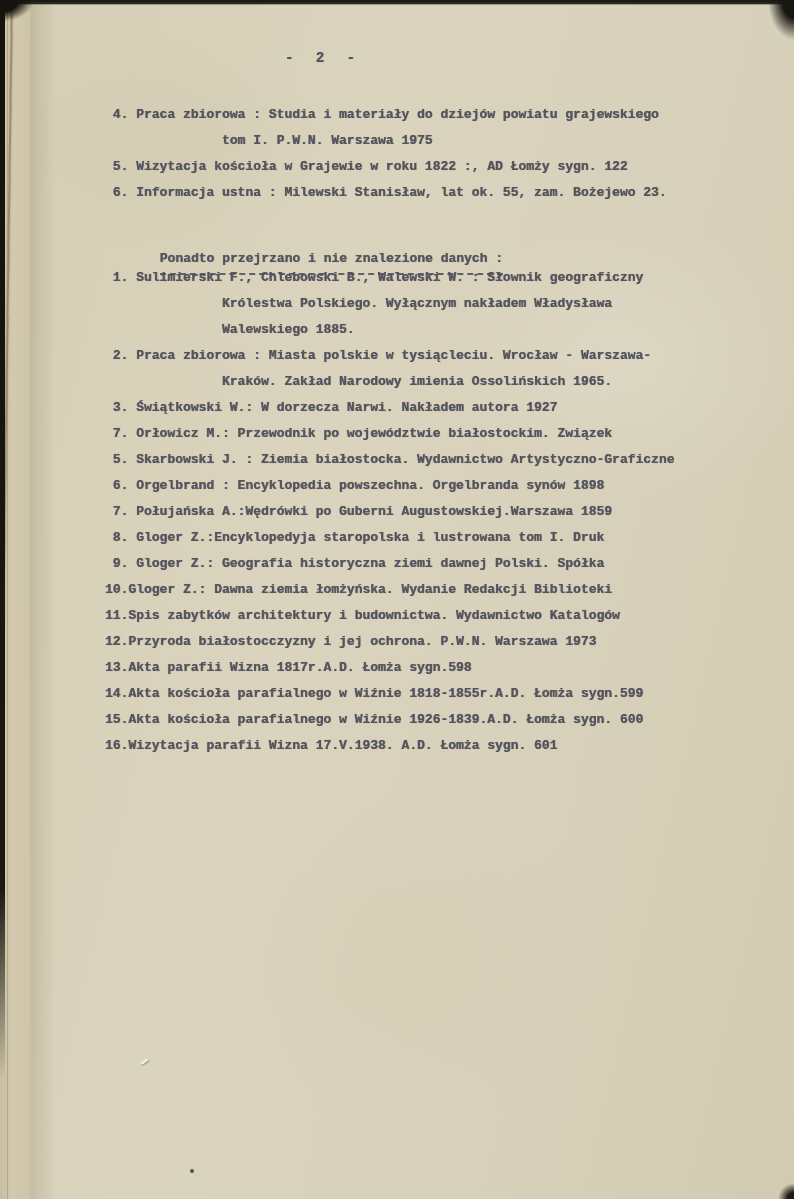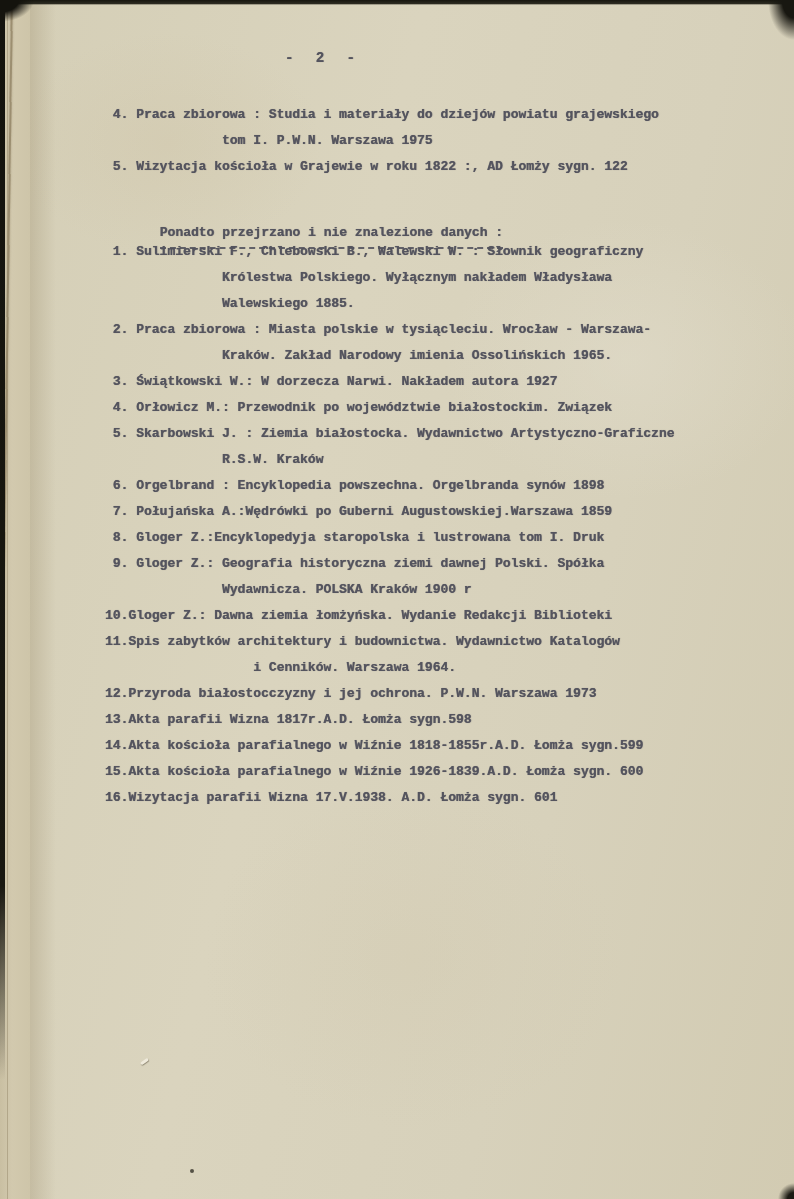"6. Informacja ustna : Milewski" div.line { html: none -> <div> 6. Informacja ustna : Milewski Stanisław, lat ok. 55, zam. Bożejewo 23.</div> }
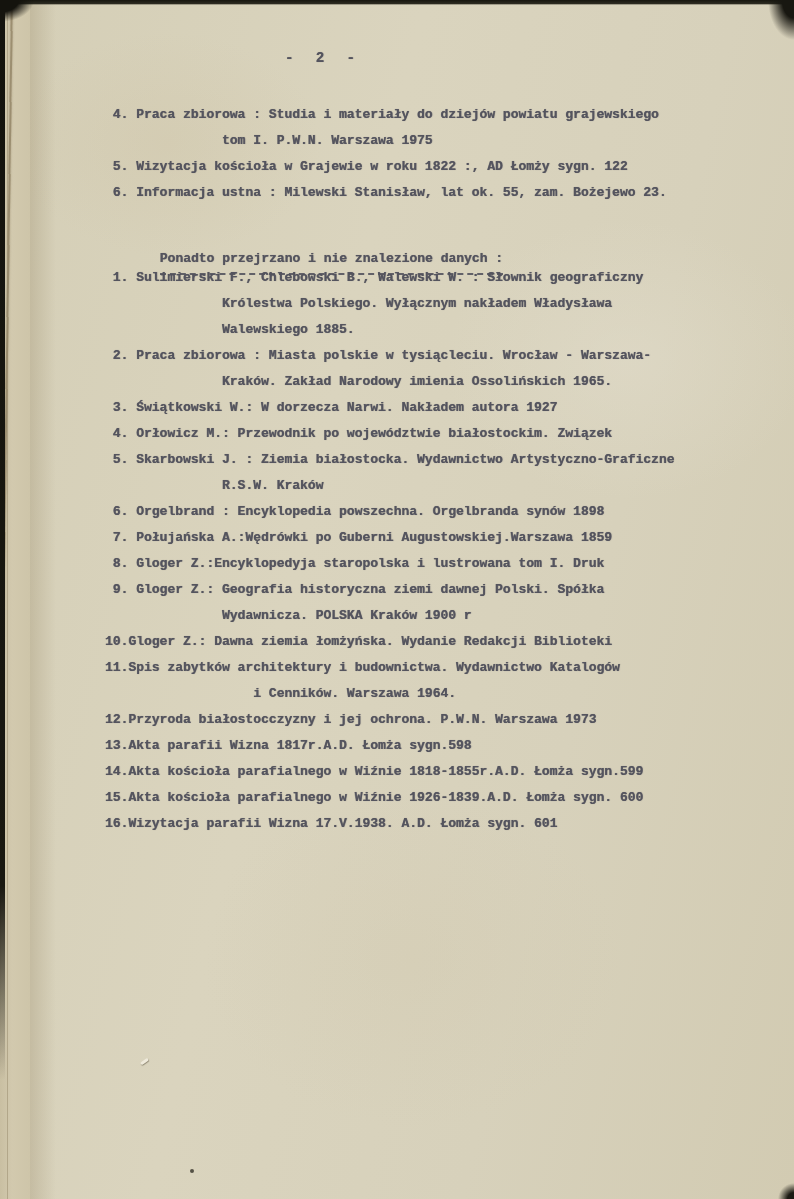"4. Orłowicz M.: Przewodnik po" div.line { text: 4 -> 7 }
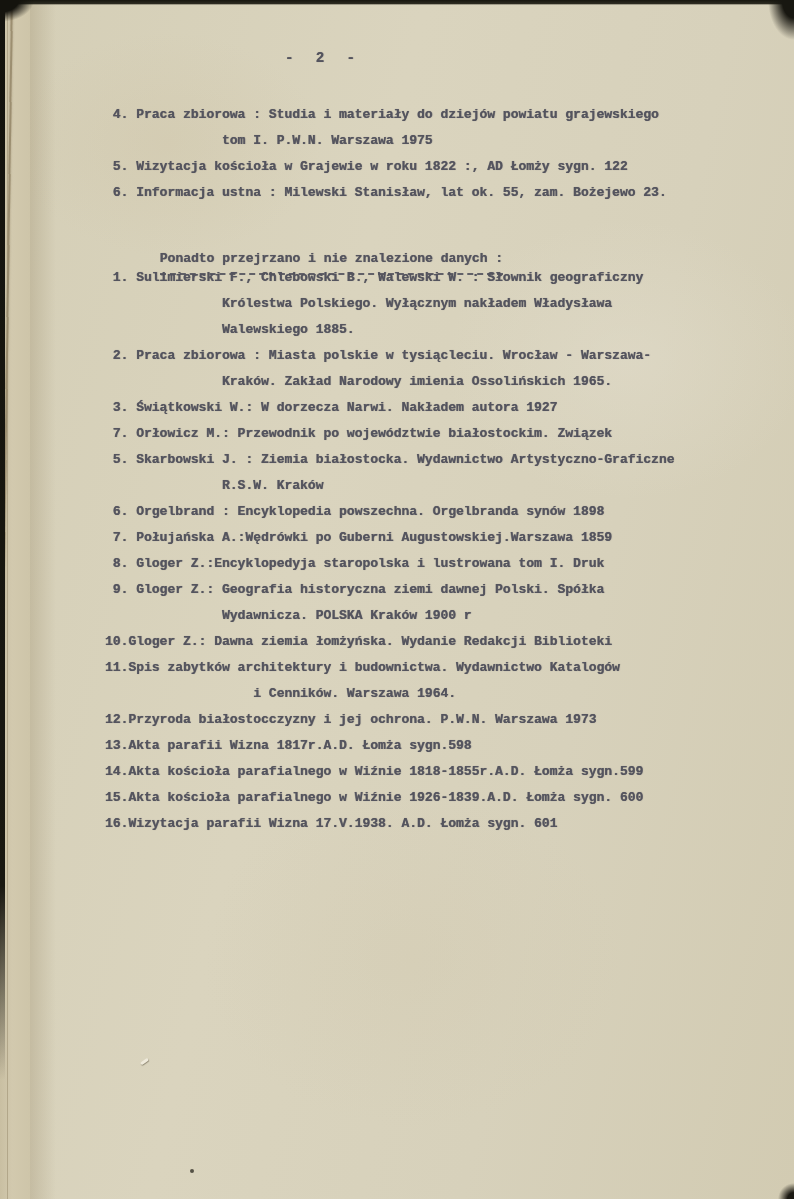"R.S.W. Kraków" div.line { html: <div> R.S.W. Kraków</div> -> none }
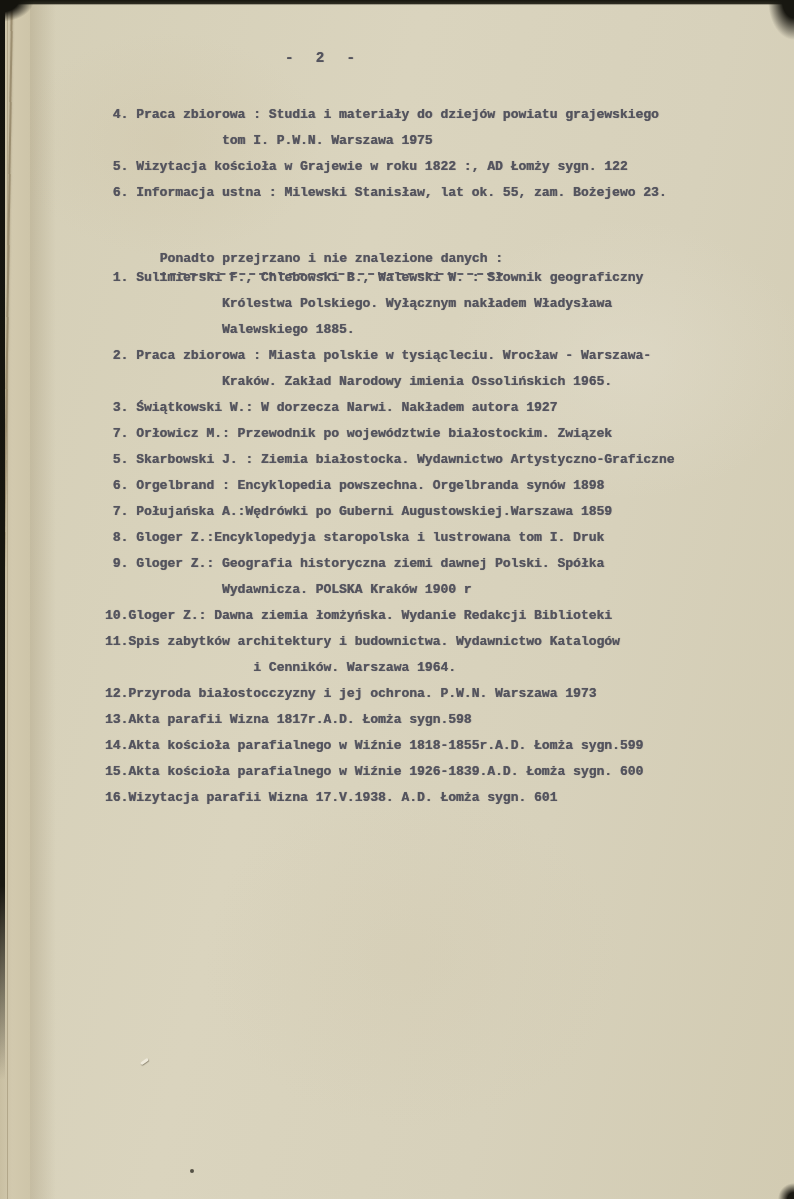"Wydawnicza. POLSKA Kraków 1900 r" div.line { html: <div> Wydawnicza. POLSKA Kraków 1900 r</div> -> none }
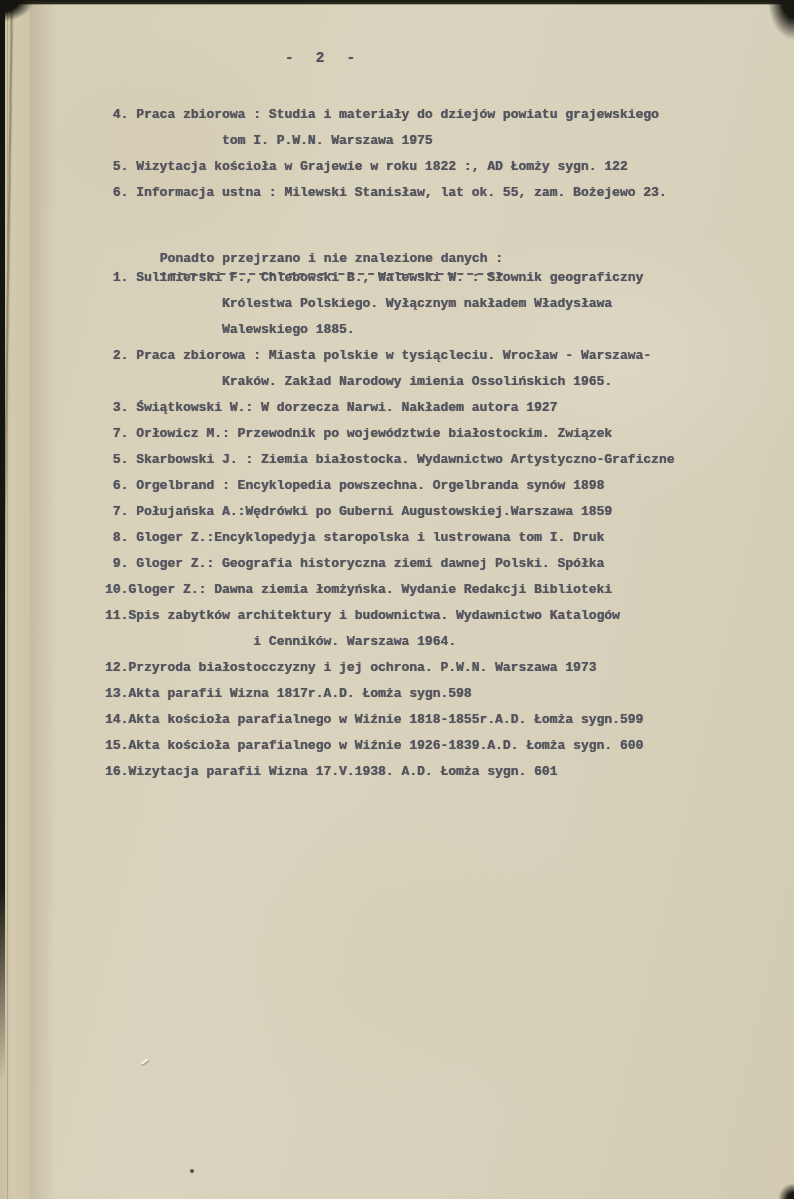"i Cenników. Warszawa 1964." div.line { html: <div> i Cenników. Warszawa 1964.</div> -> none }
